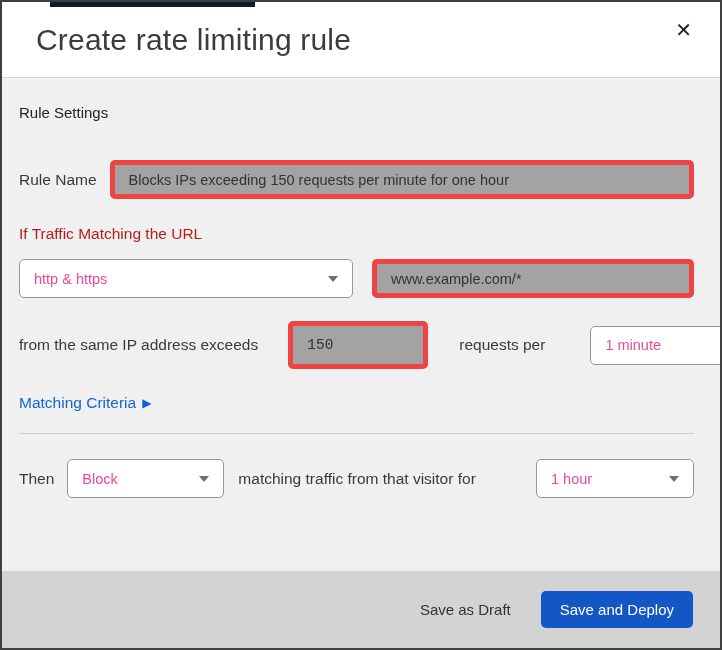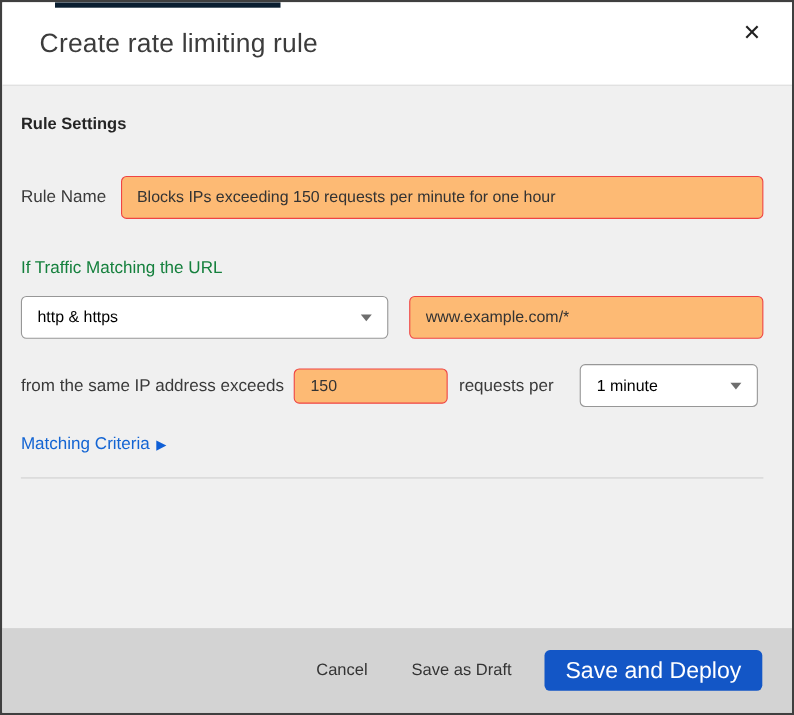"Create rate limiting rule" .modal-title { font-size: 24px -> 30px }
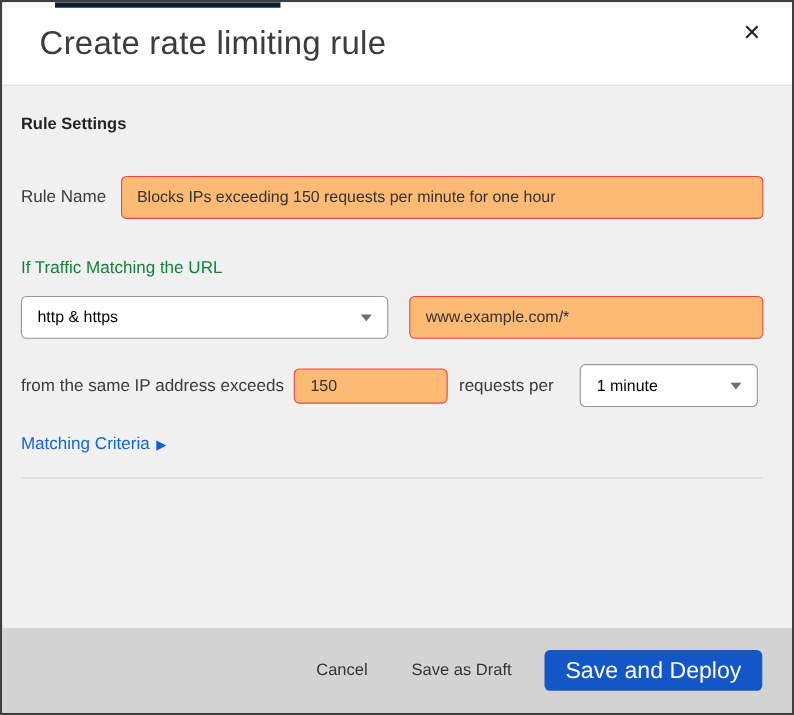"Rule Settings" .section-title { font-weight: 700 -> 400 }
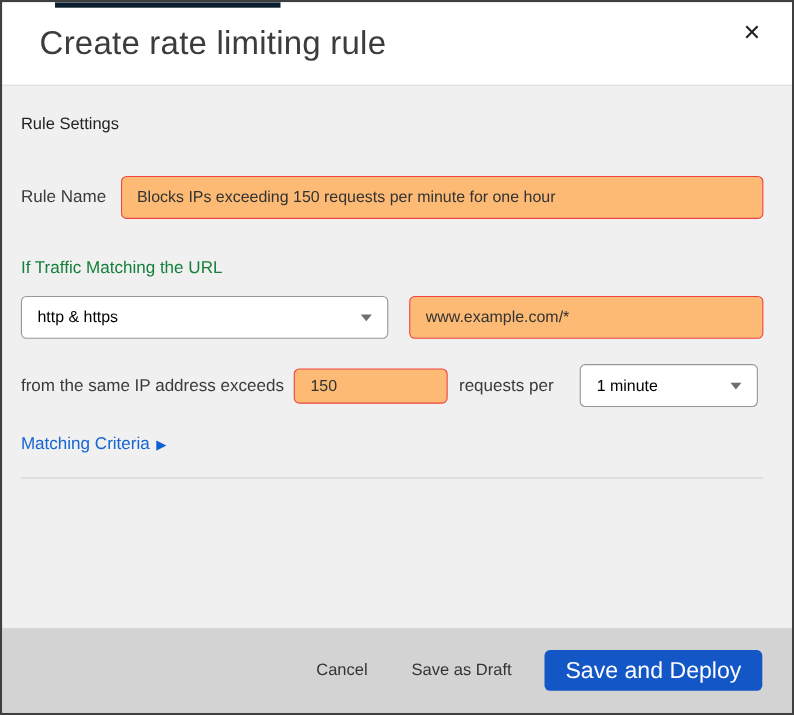"Blocks IPs exceeding 150 requests" .text-input { background: #fdba74 -> #a3a3a3; border: 1px solid #ef4444 -> 5px solid #ef4444 }
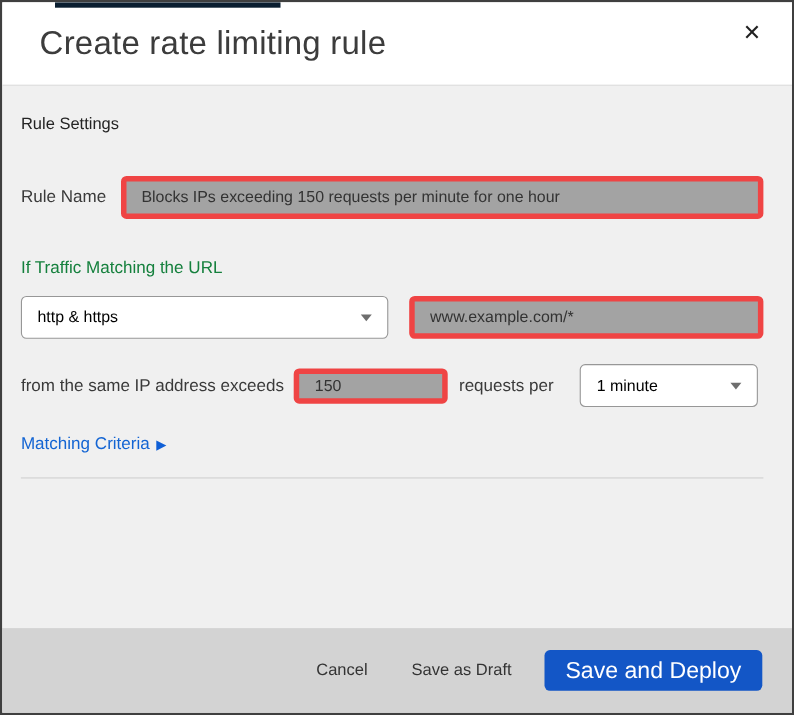"If Traffic Matching the URL" .match-heading { color: #15803d -> #b91c1c; margin-top: 36px -> 26px }
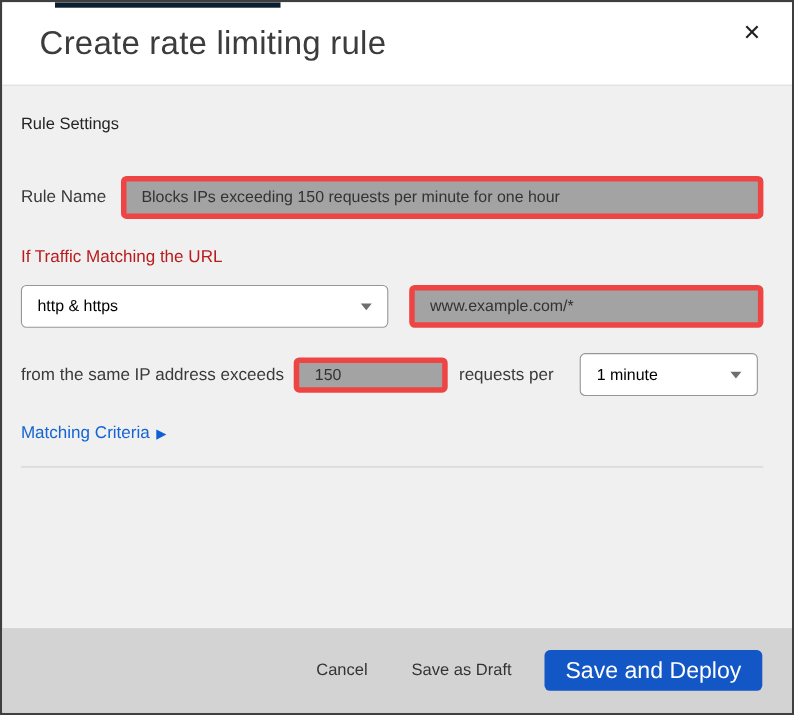"http & https" .selectbox { color: #000000 -> #ec4899 }
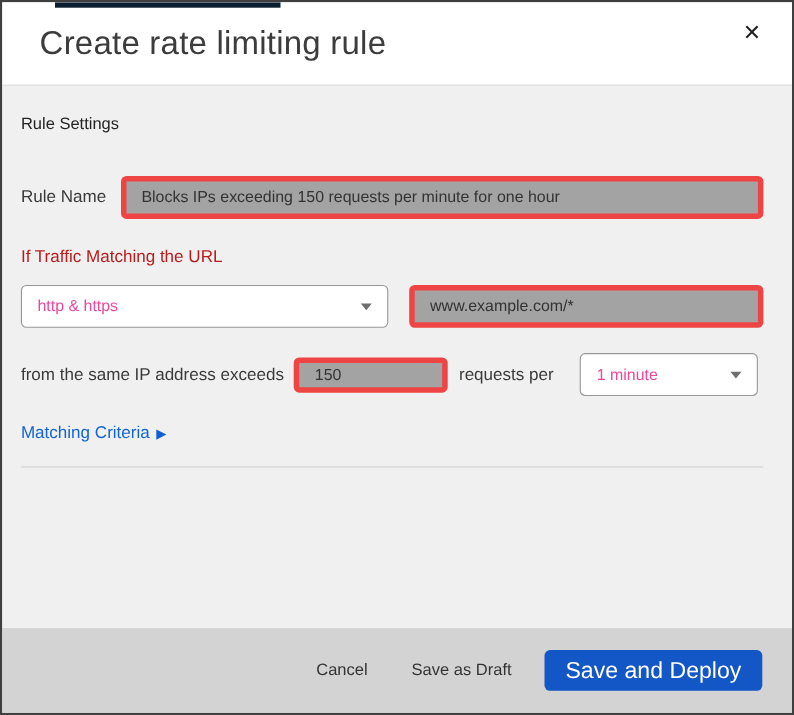"from the same IP address" .row-threshold { gap: none -> 21px }
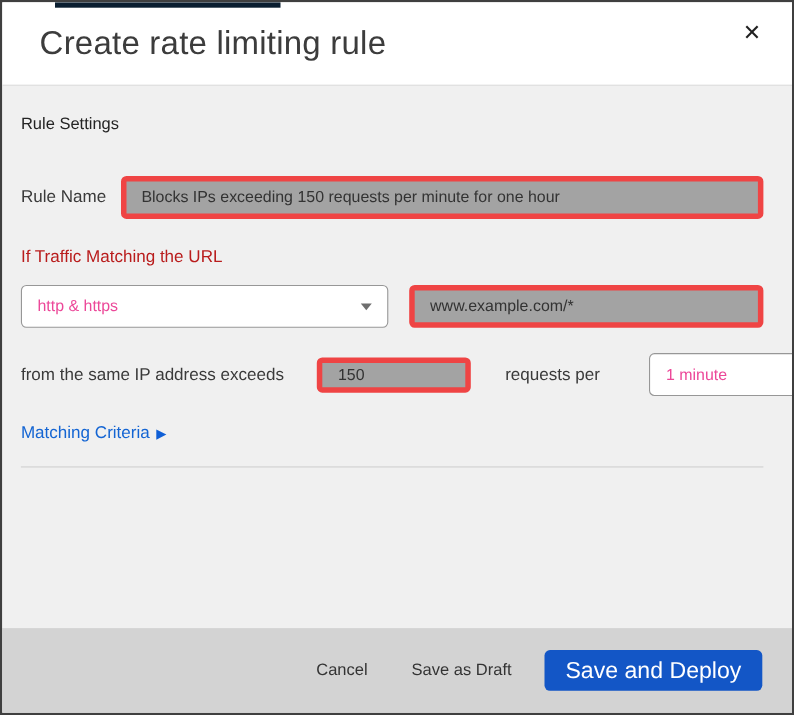"150" .count-input { font-family: none -> Liberation Mono, monospace; height: 32px -> 48px }
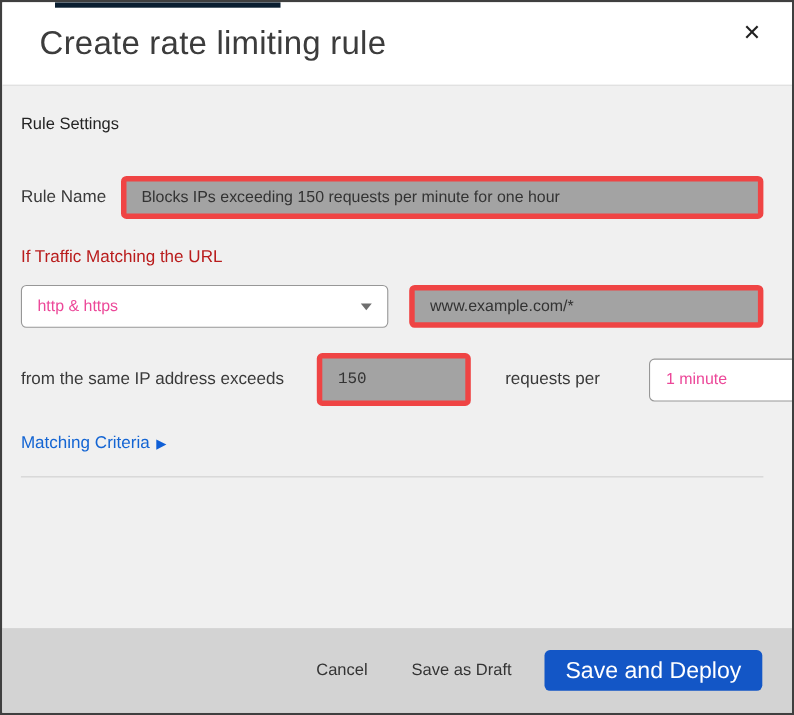"Then" div.form-row { html: none -> <div> <span>Then</span> <div> <span>Block</span> <span></span> </div> <span>matching traffic from that visitor for</span> <div> <span>1 hour</span> <span></span> </div> </div> }
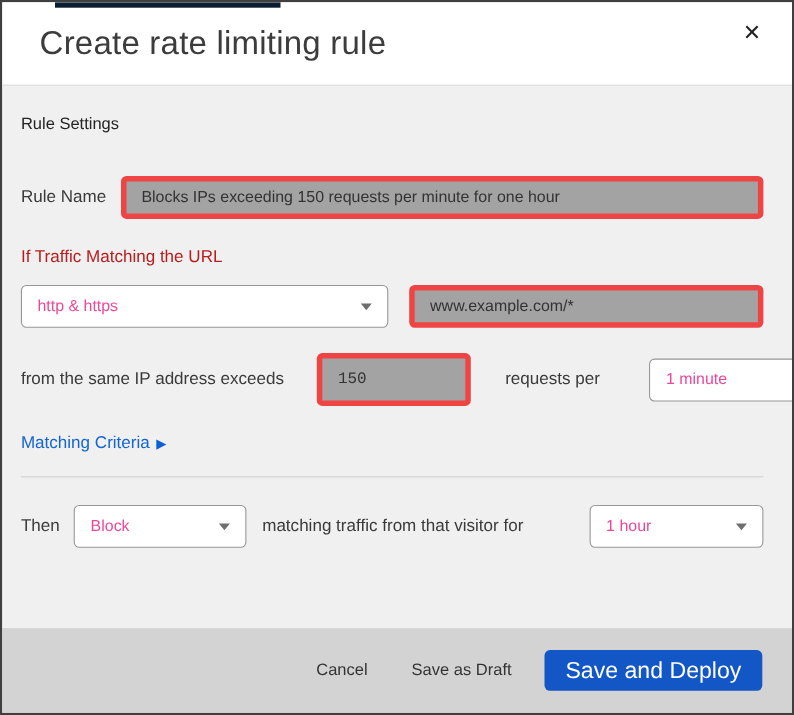"Cancel" button.ghost-btn { html: <button>Cancel</button> -> none }
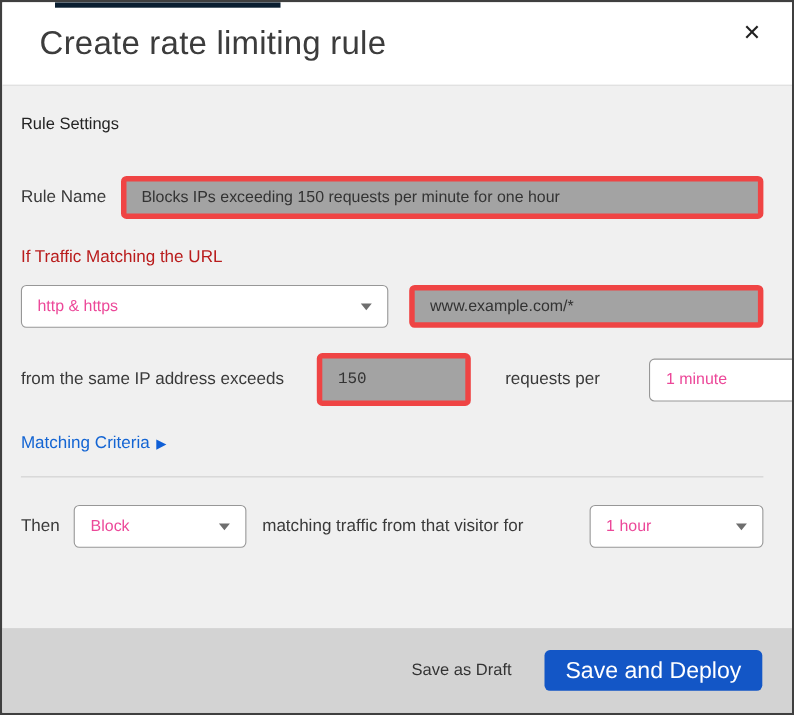"Save and Deploy" .primary-btn { font-size: 21px -> 15px }
